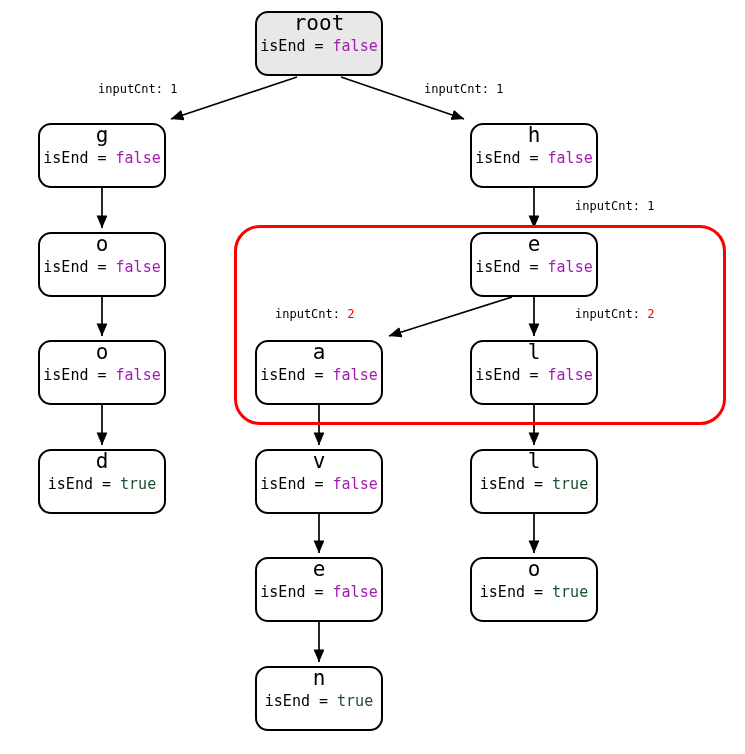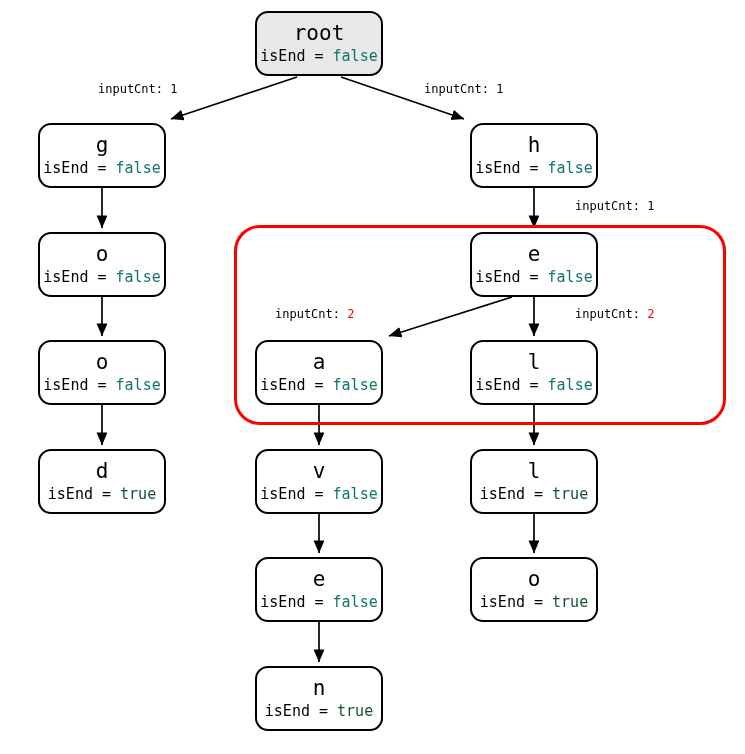"root" .node { justify-content: center -> flex-start }
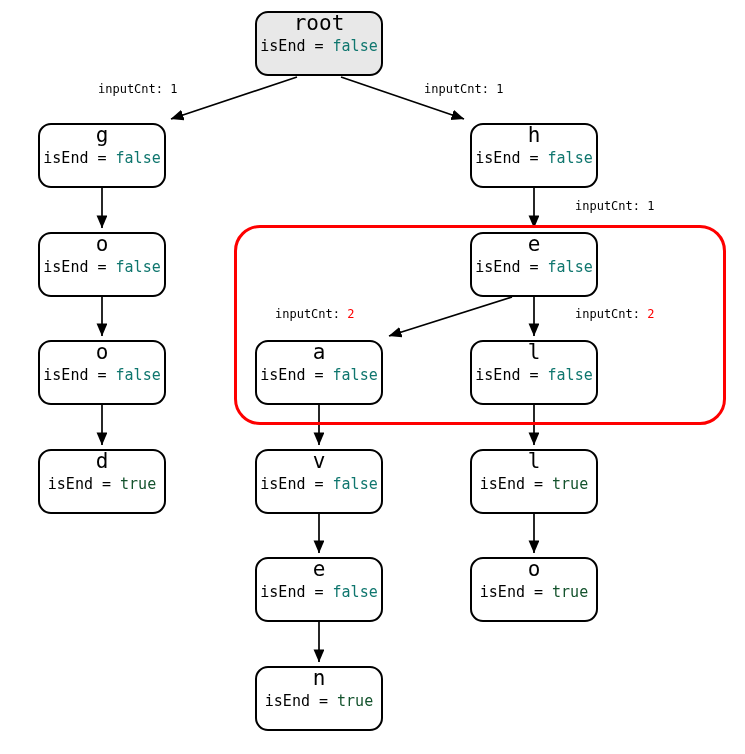"false" .node-flag .val-false { color: #0f766e -> #a21caf }
